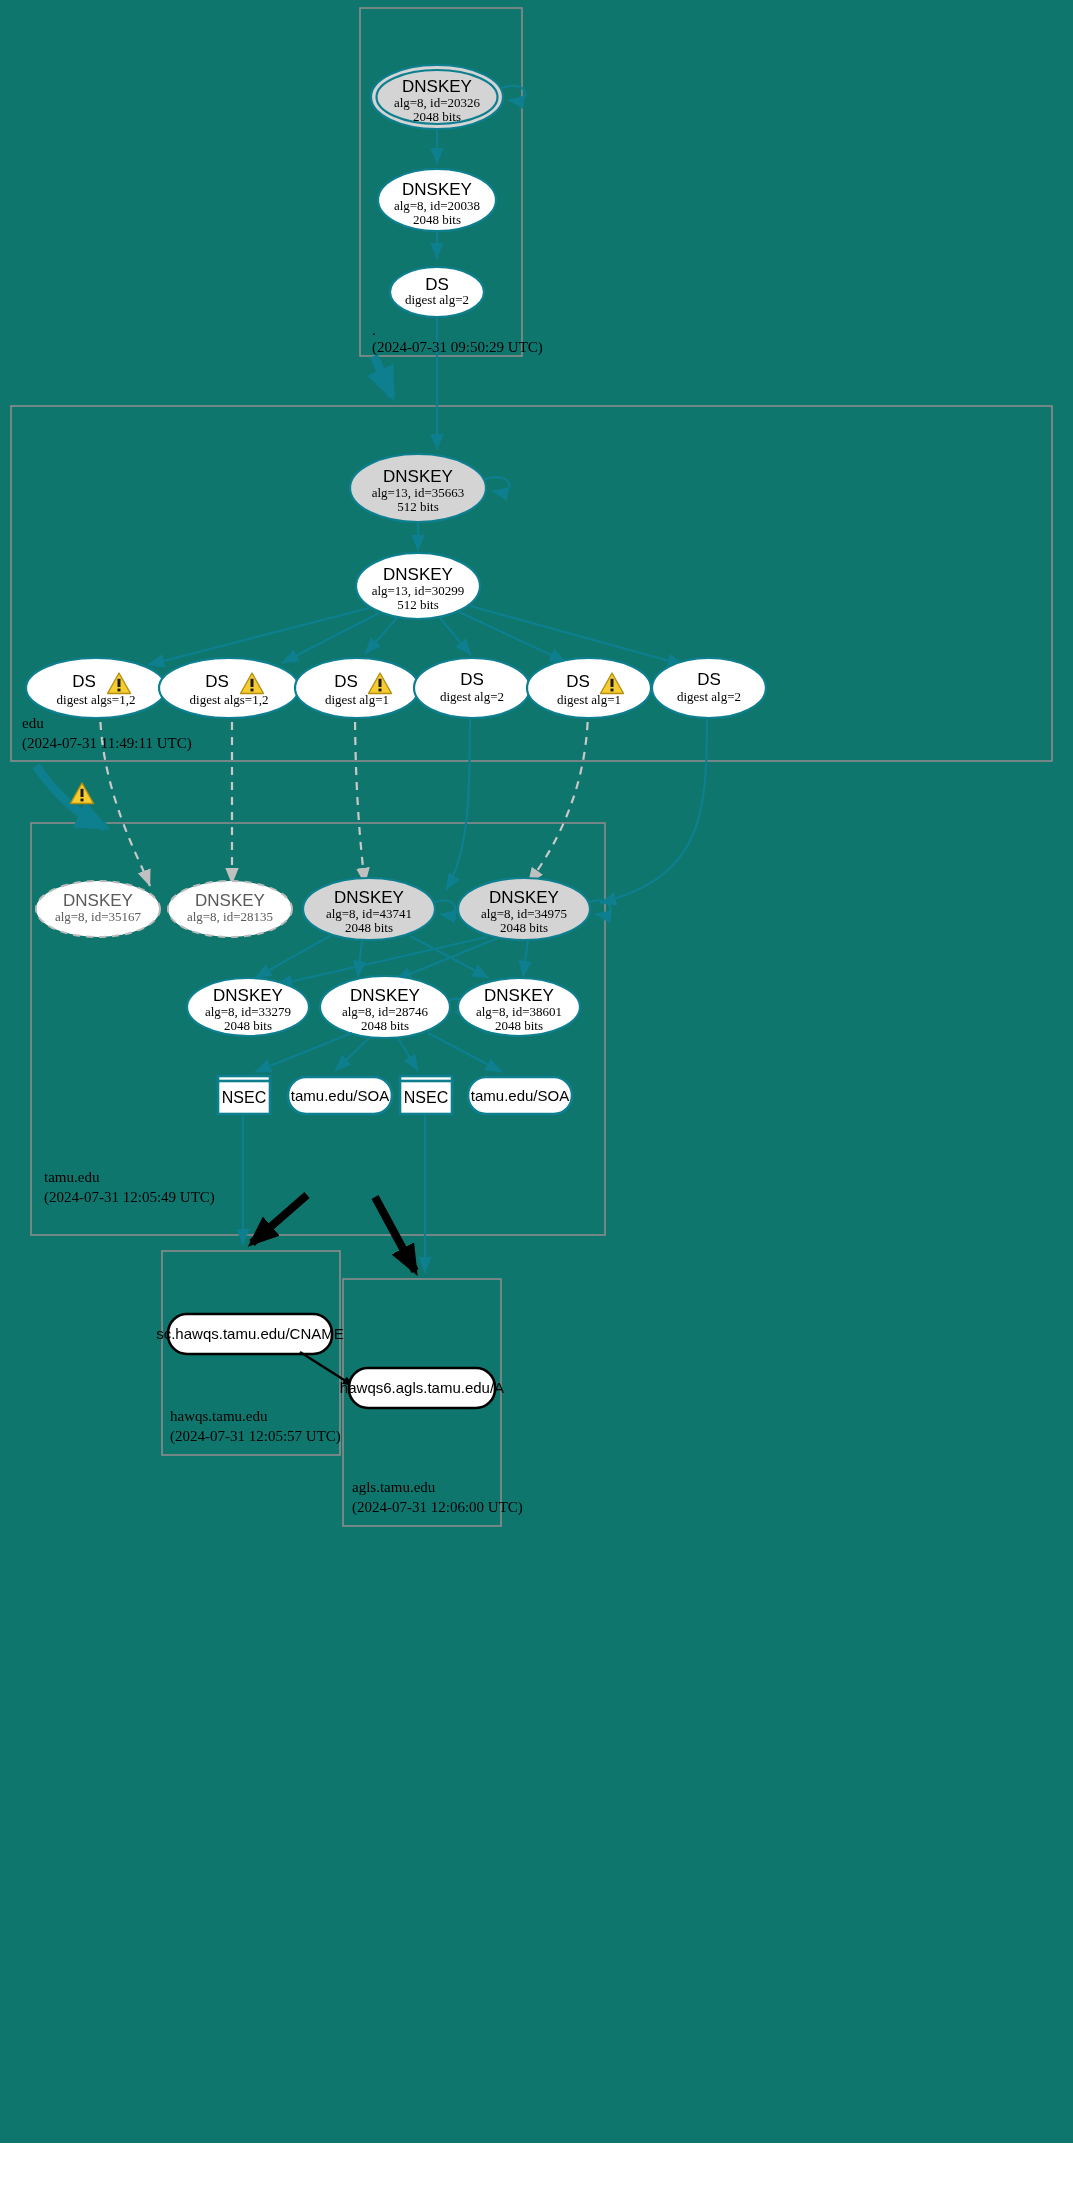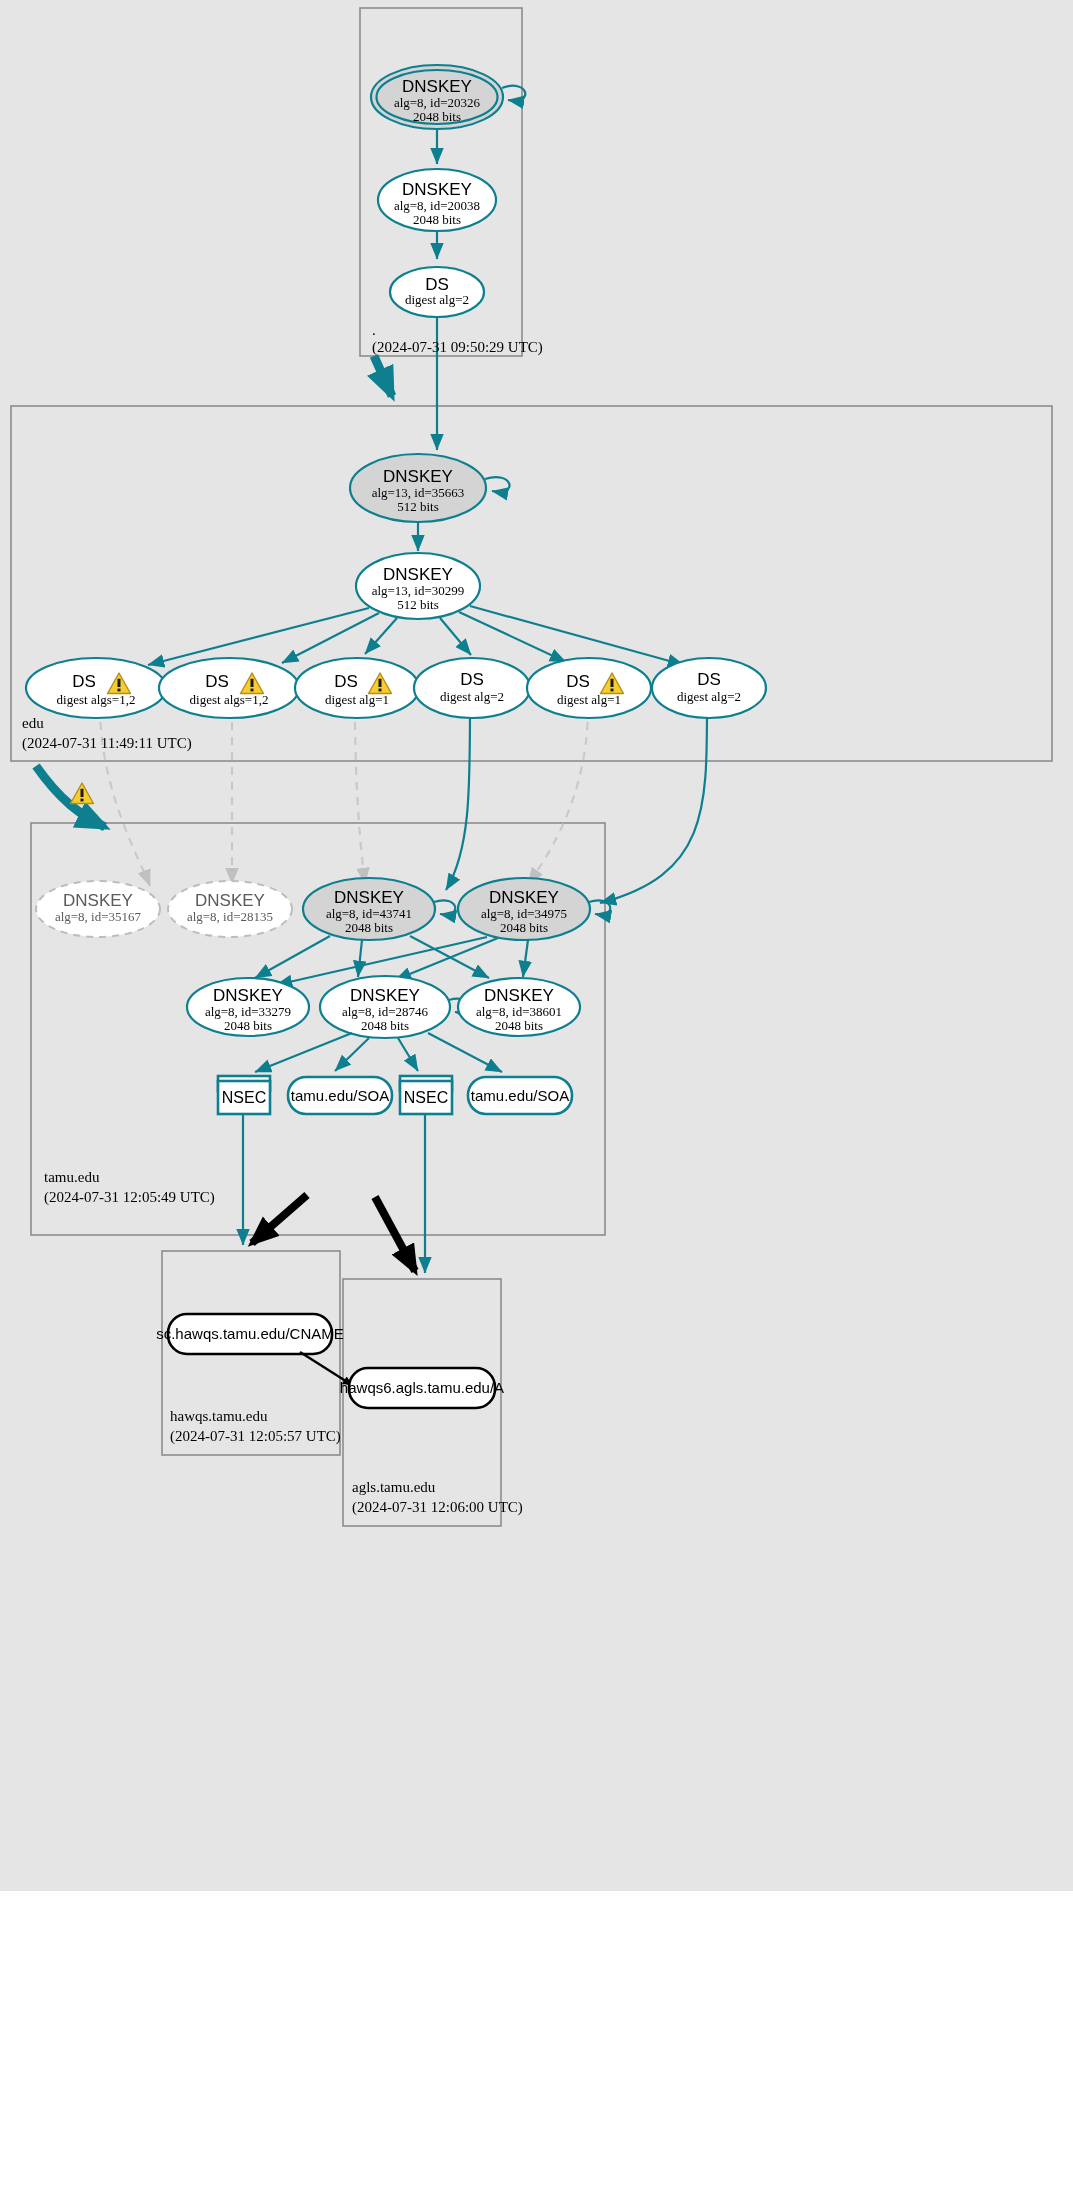"DNSKEY" #stage { background: #e5e5e5 -> #0f766e; height: 1891px -> 2143px }
